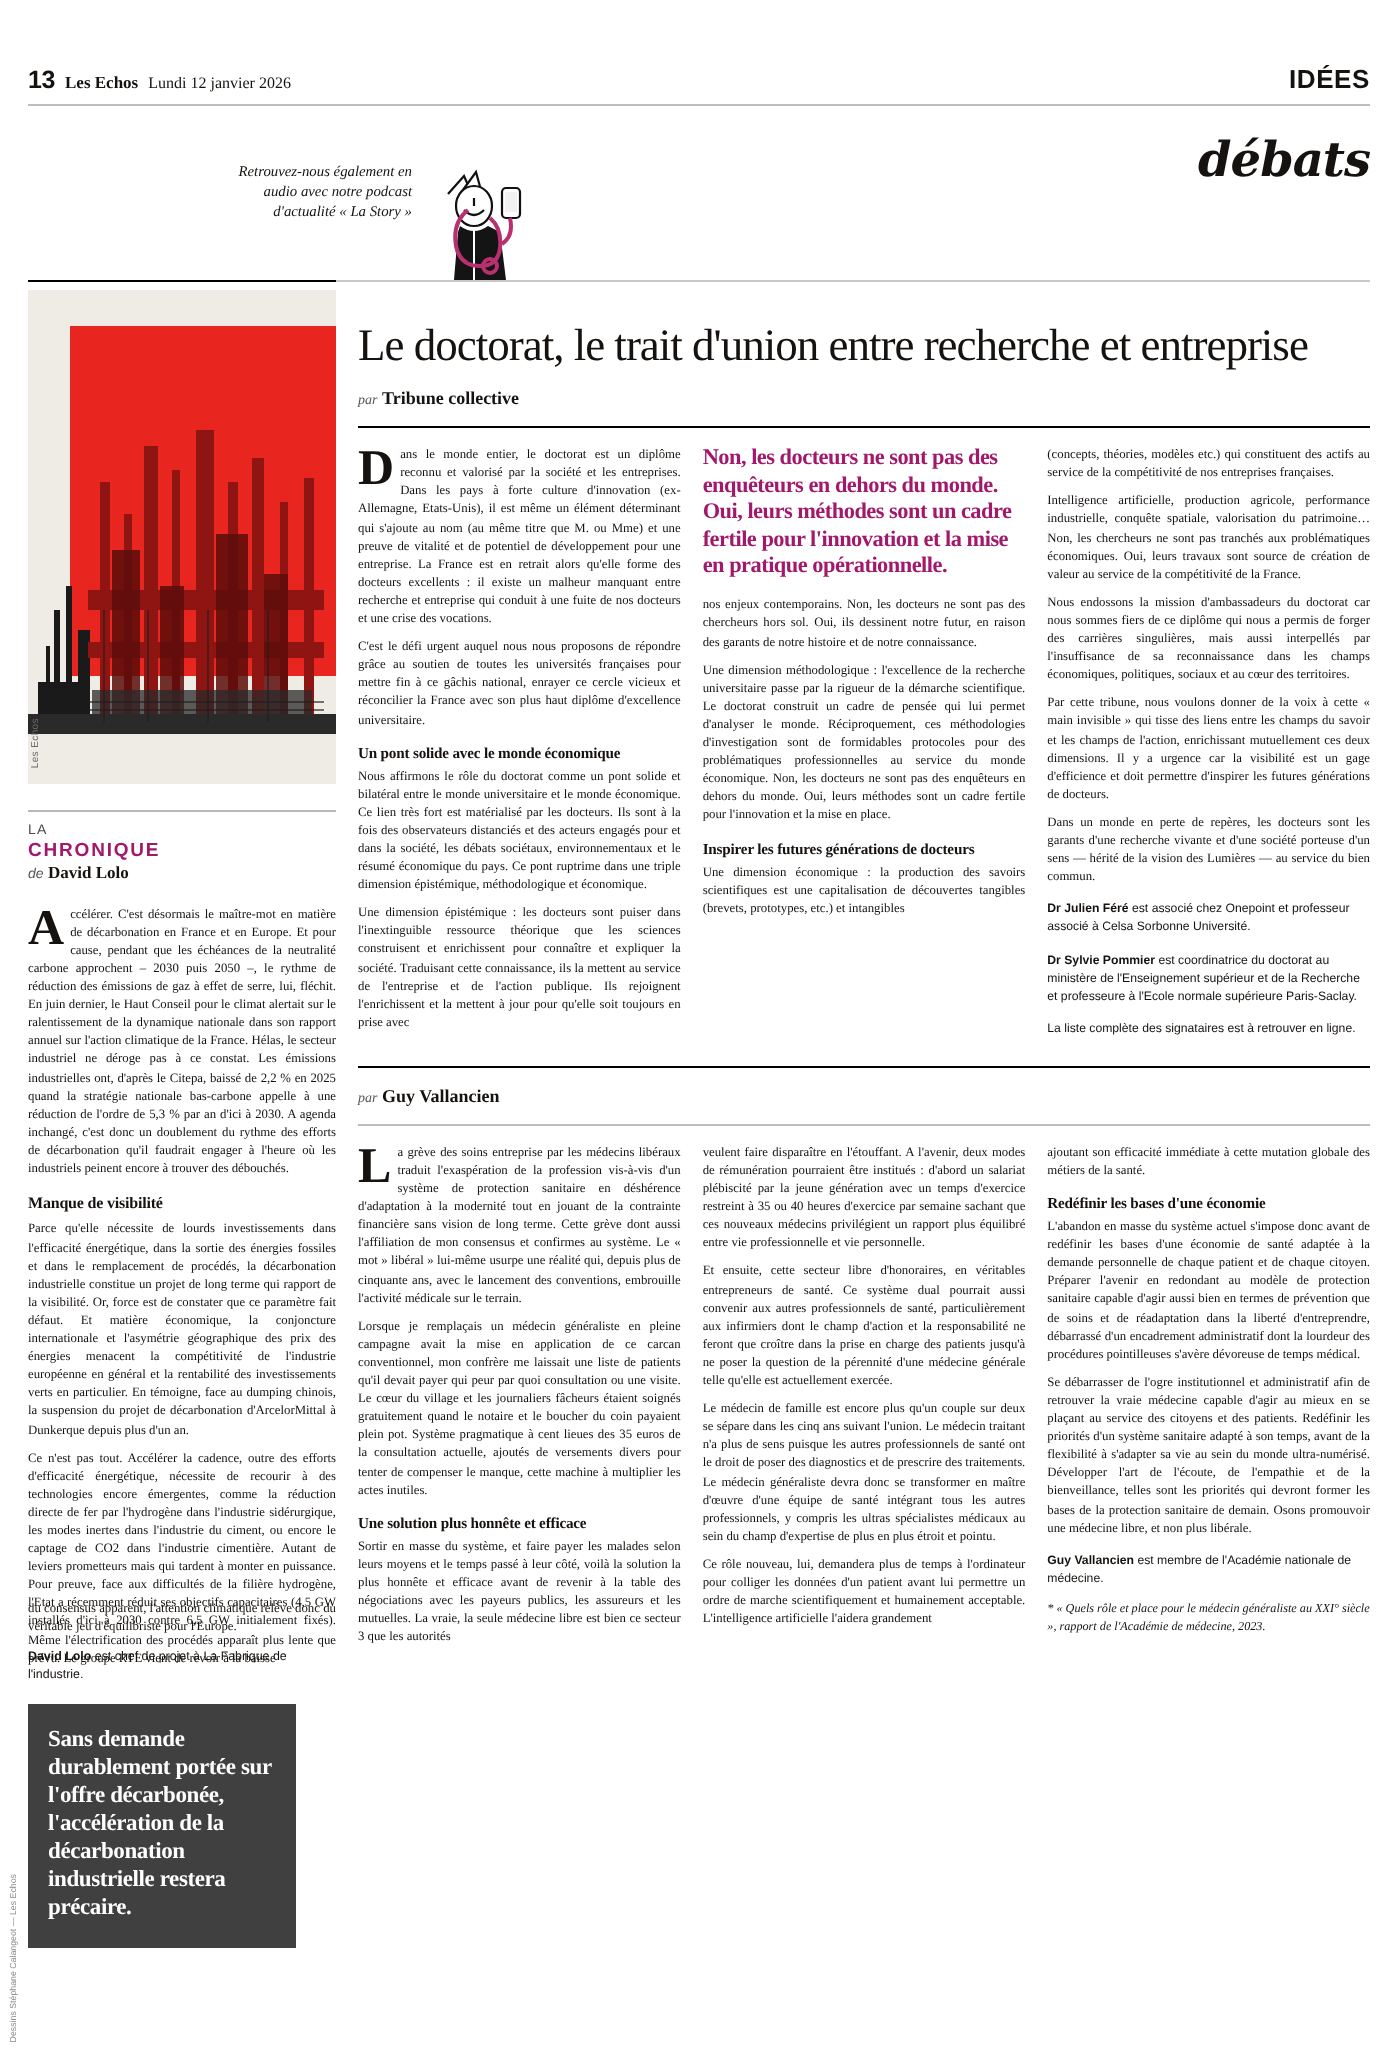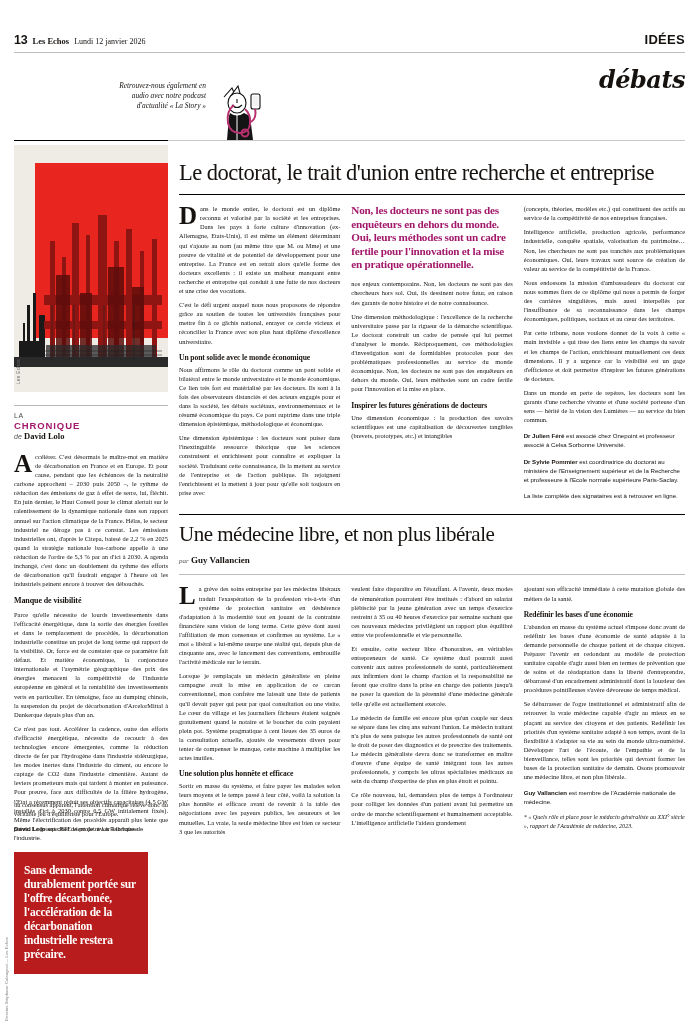"par Tribune collective" div.byline { html: none -> <div> <i>par</i> <b>Tribune collective</b> </div> }
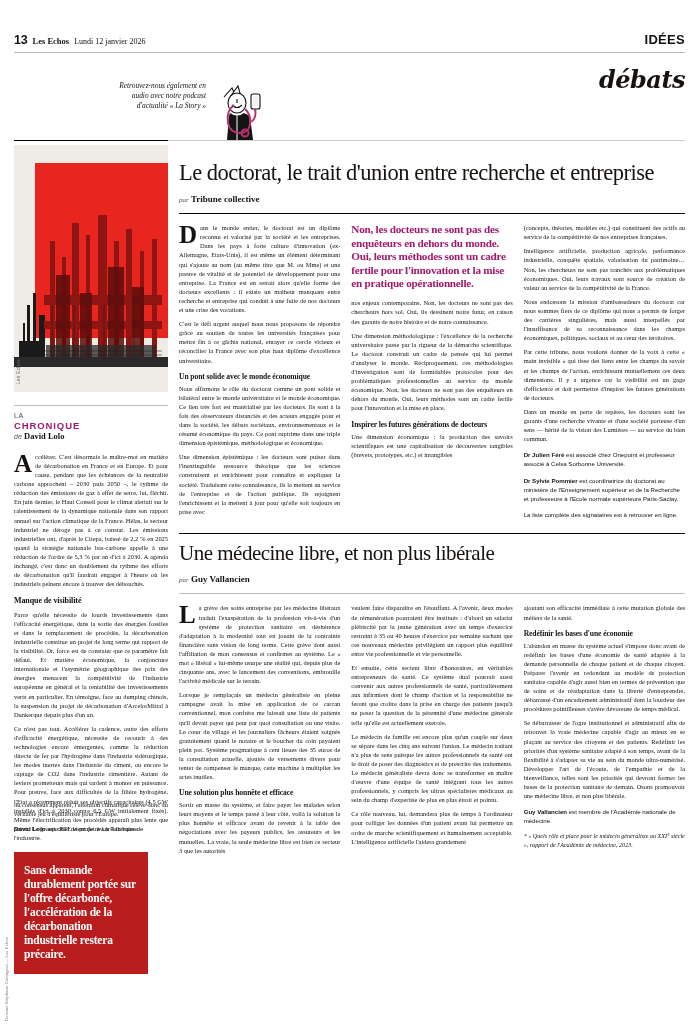"Une médecine libre, et non" h2.art-head { html: <h2>Une médecine libre, et non plus libérale</h2> -> none }
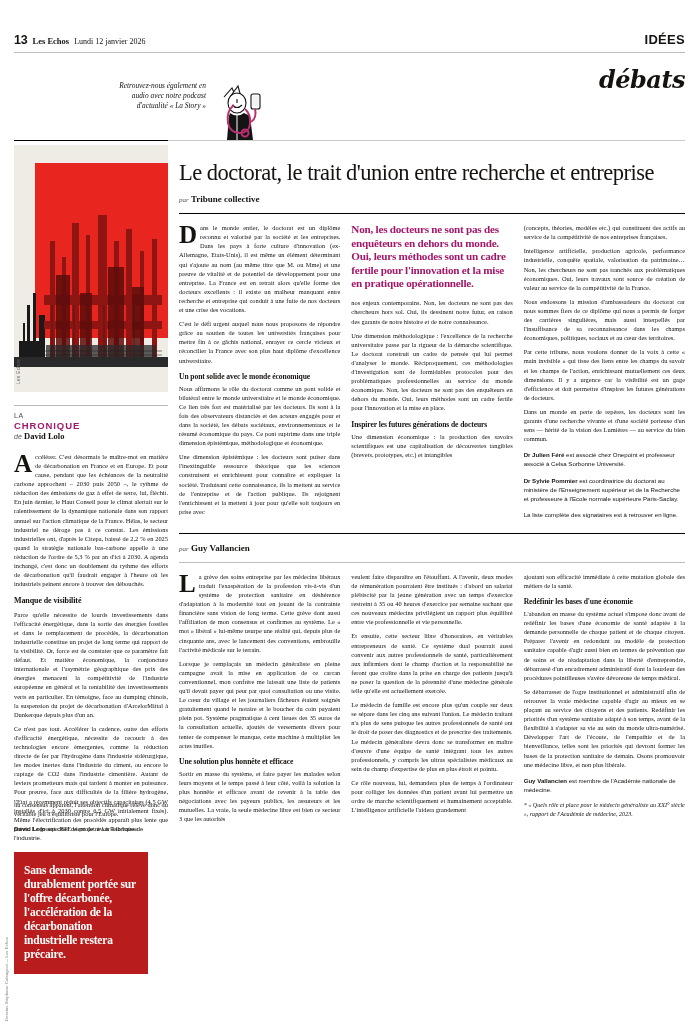"Sans demande durablement portée sur" .magenta-box { background: #b91c1c -> #404040 }
